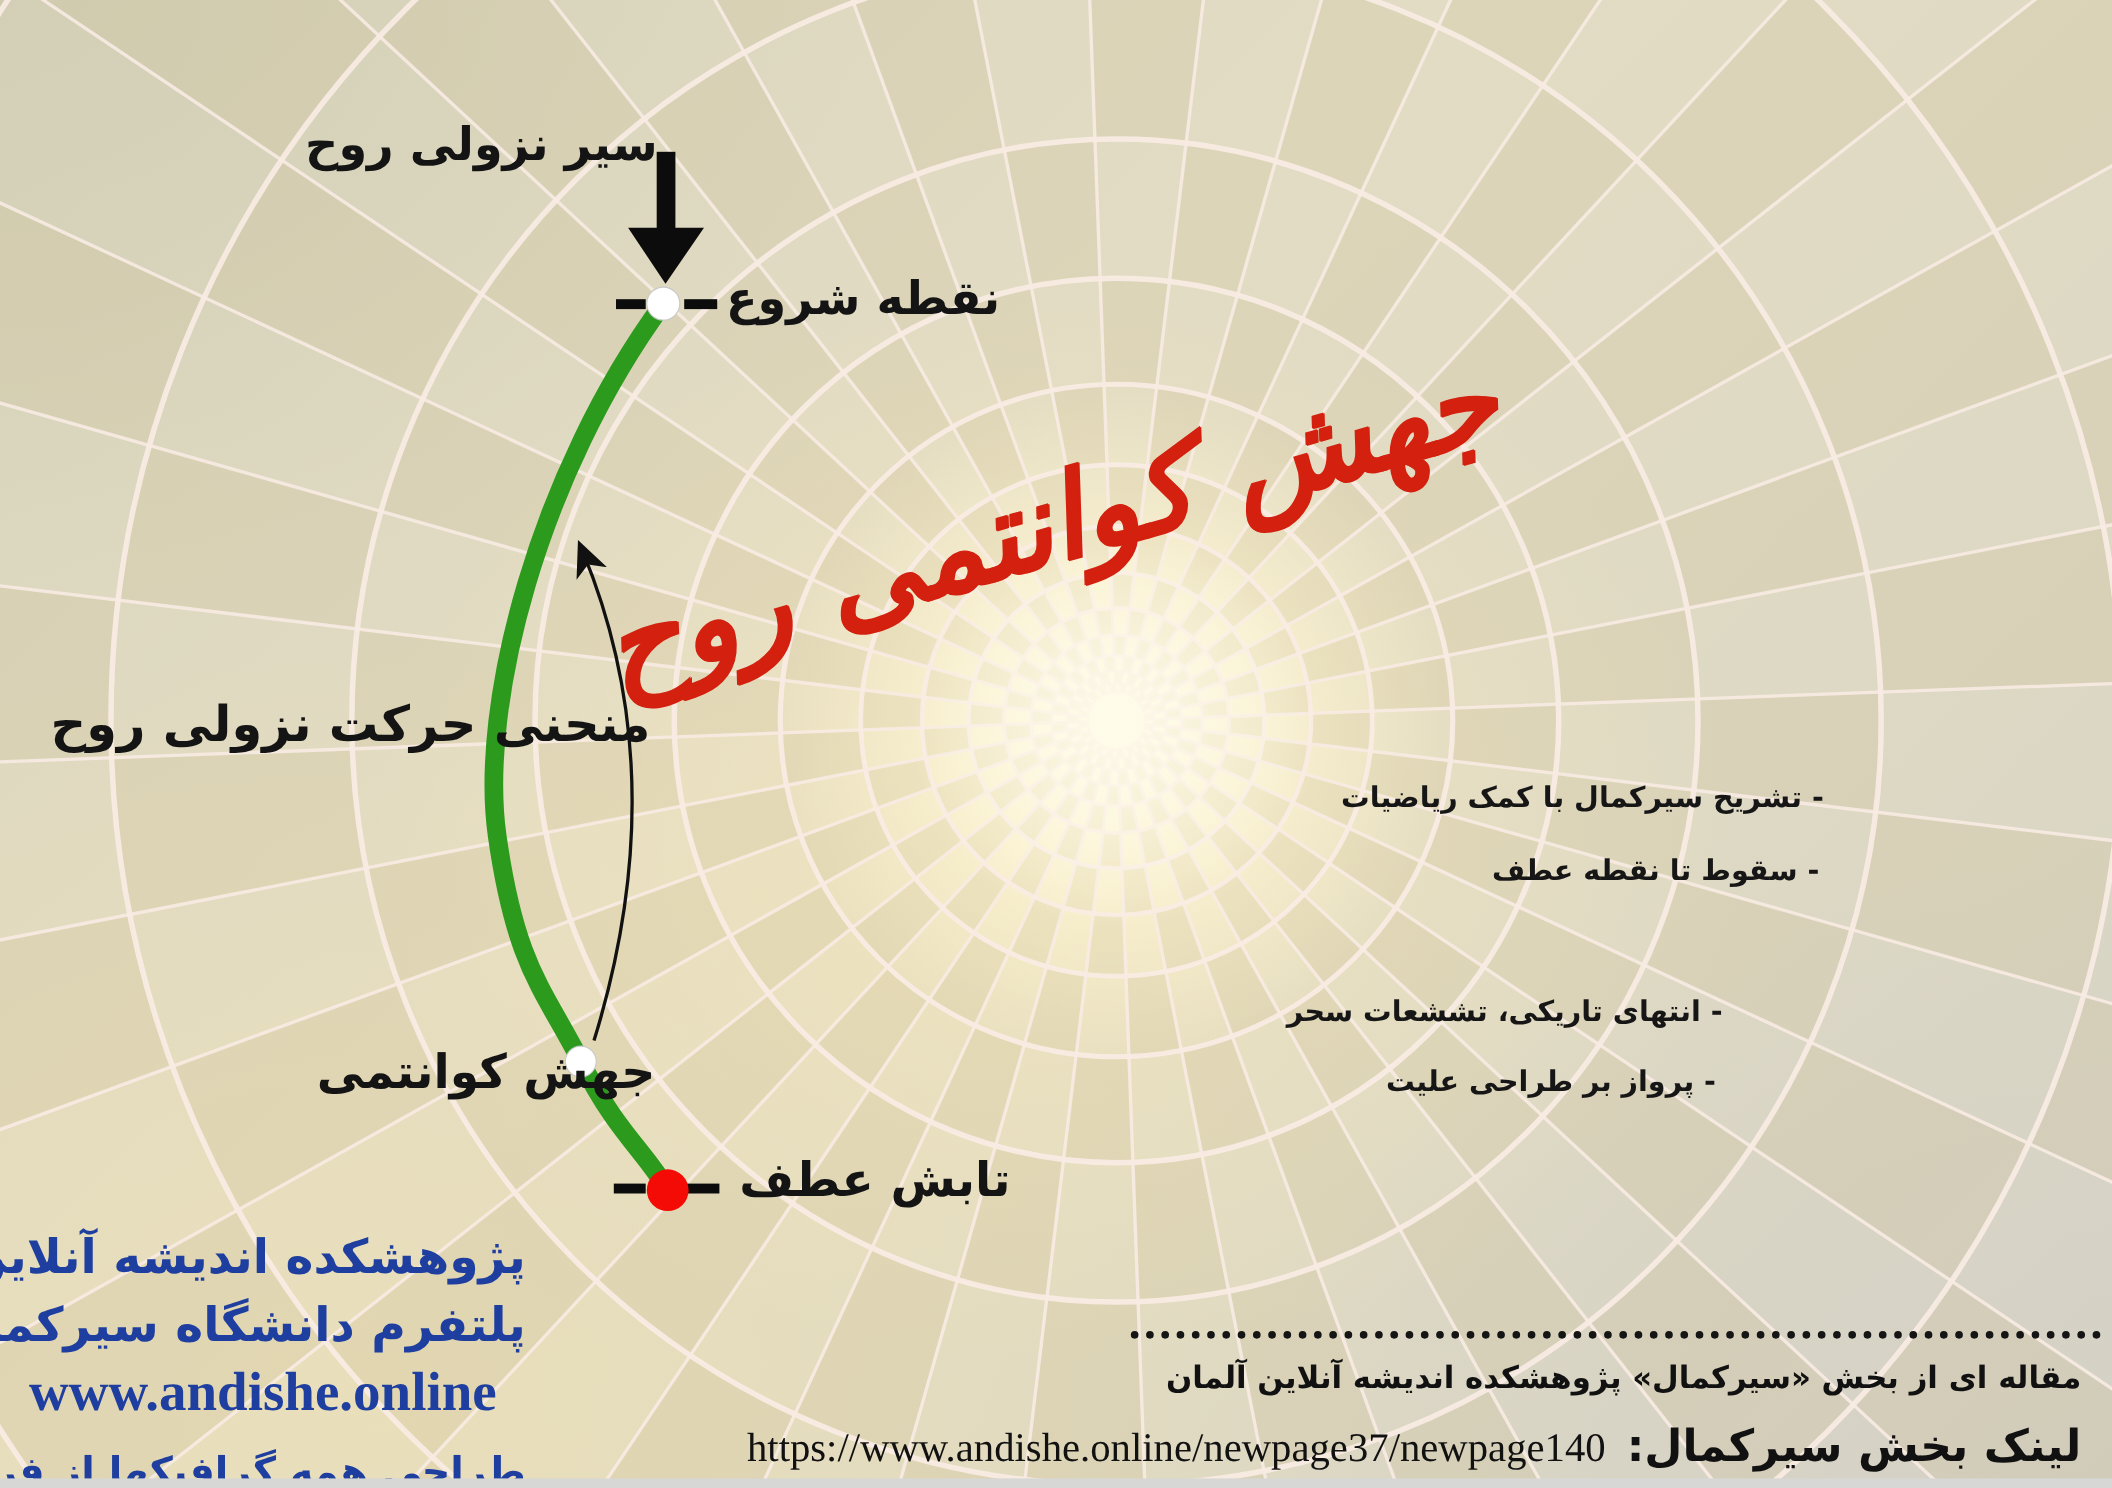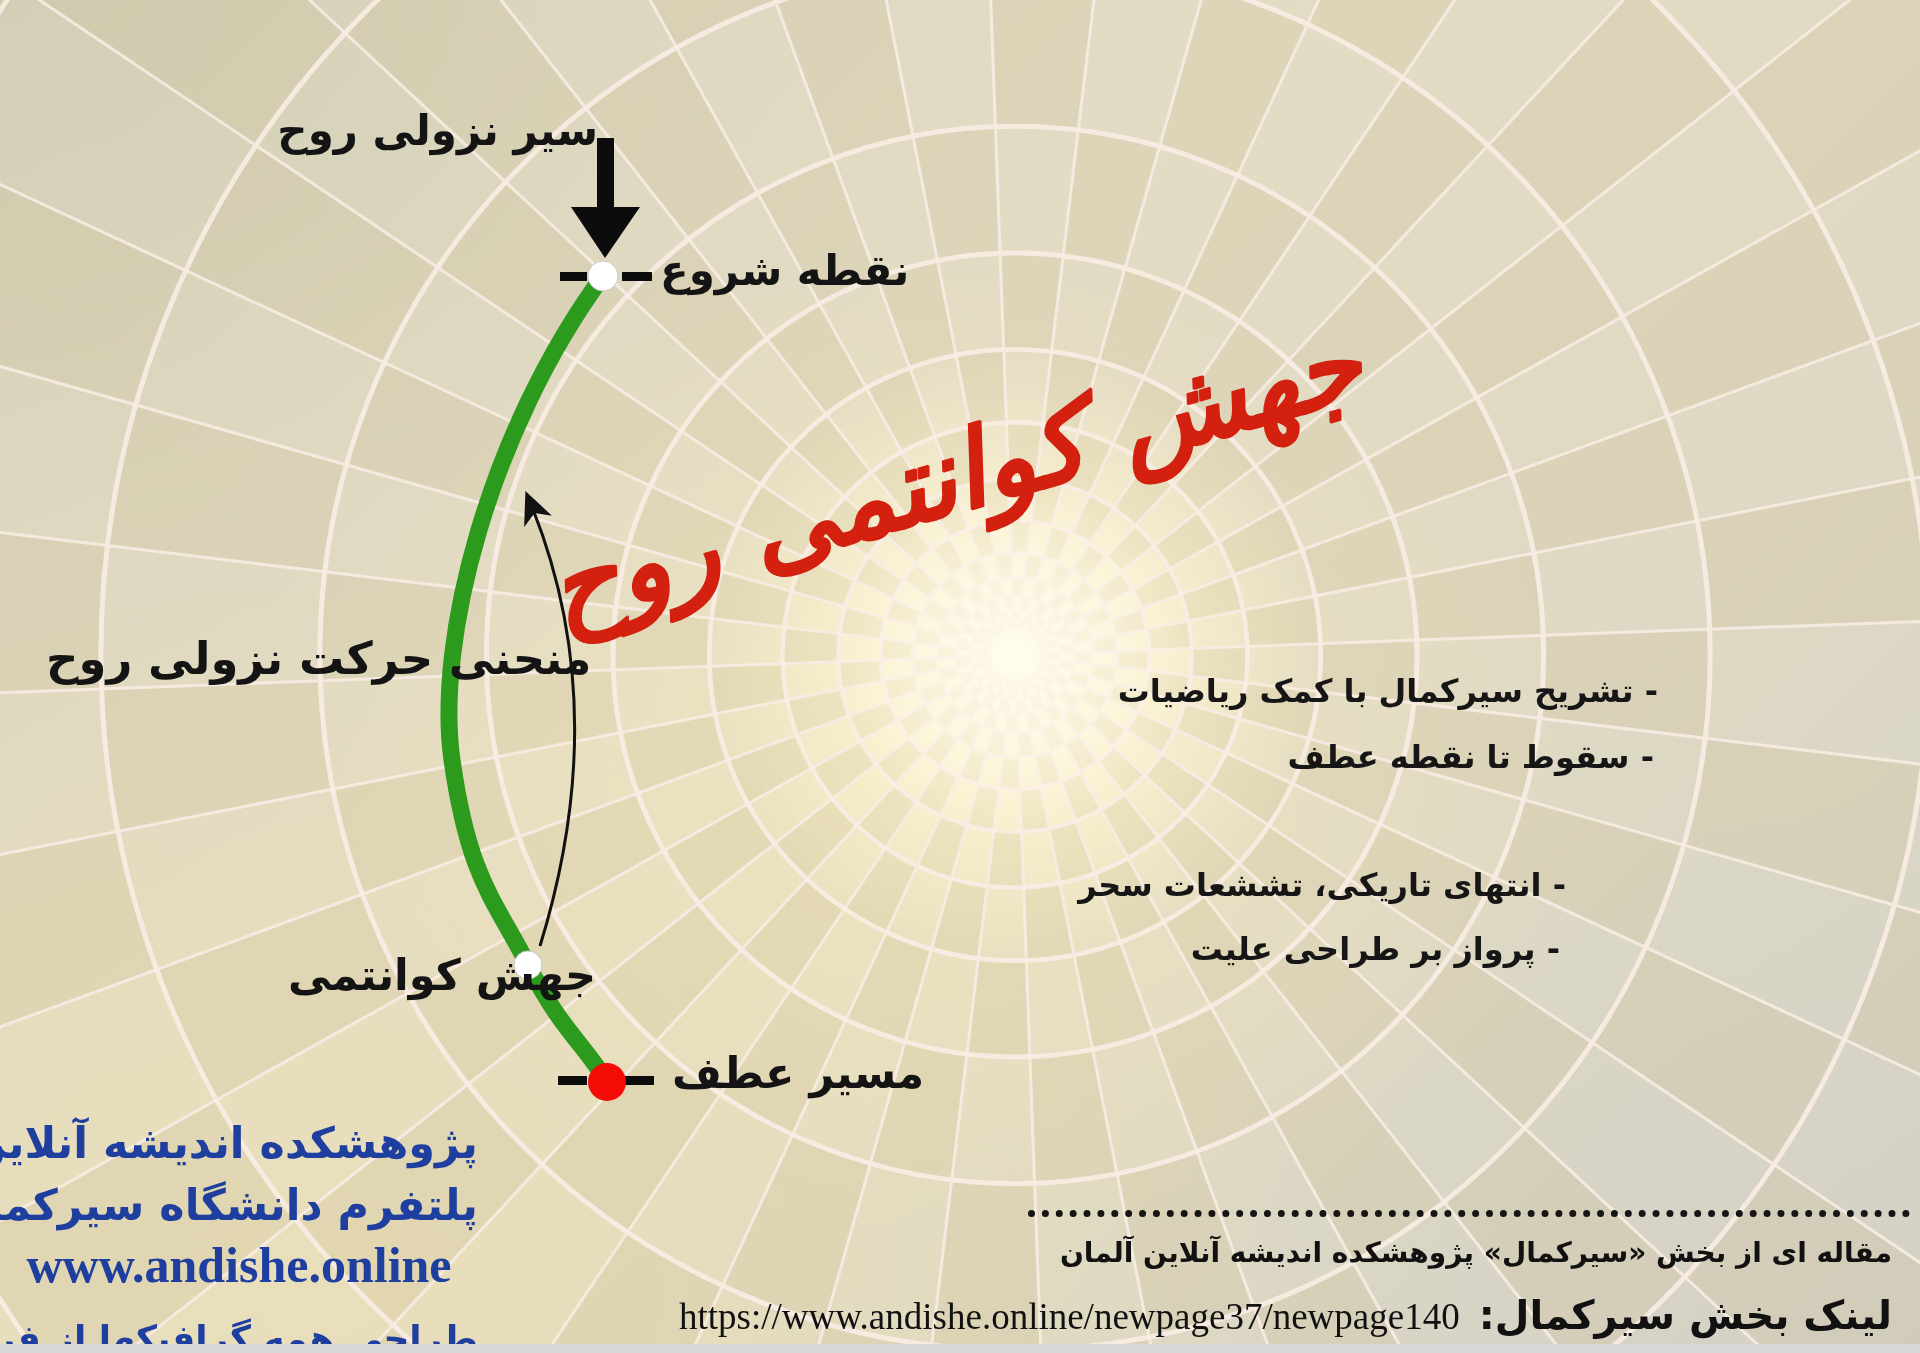"- تشریح سیرکمال با کمک" .bullet { font-size: 32px -> 26px; margin-top: none -> 39px }
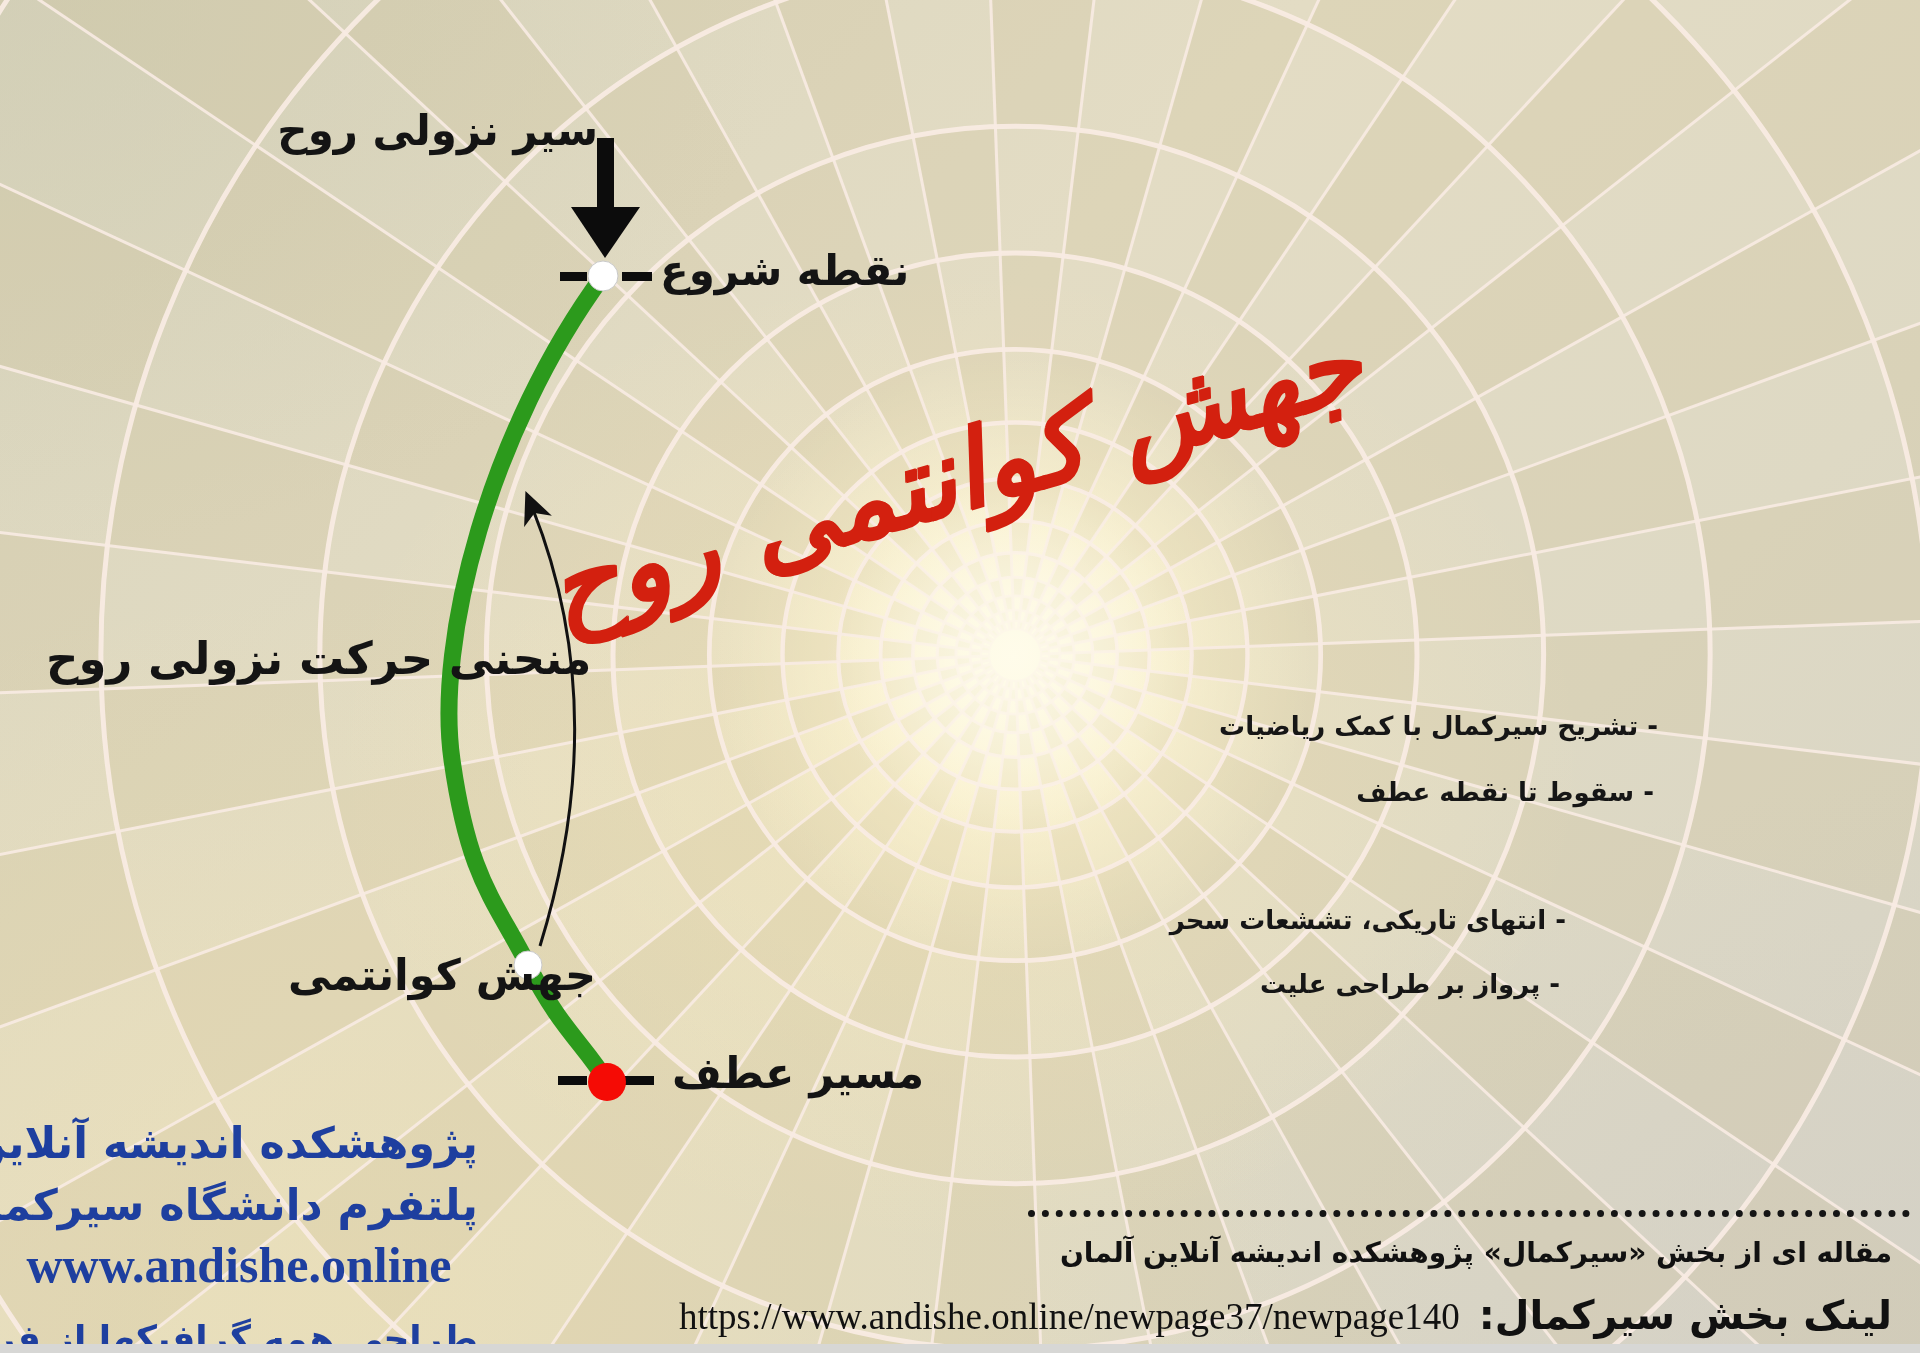"مسیر عطف" div.lbl { text: مسیر -> تابش }
